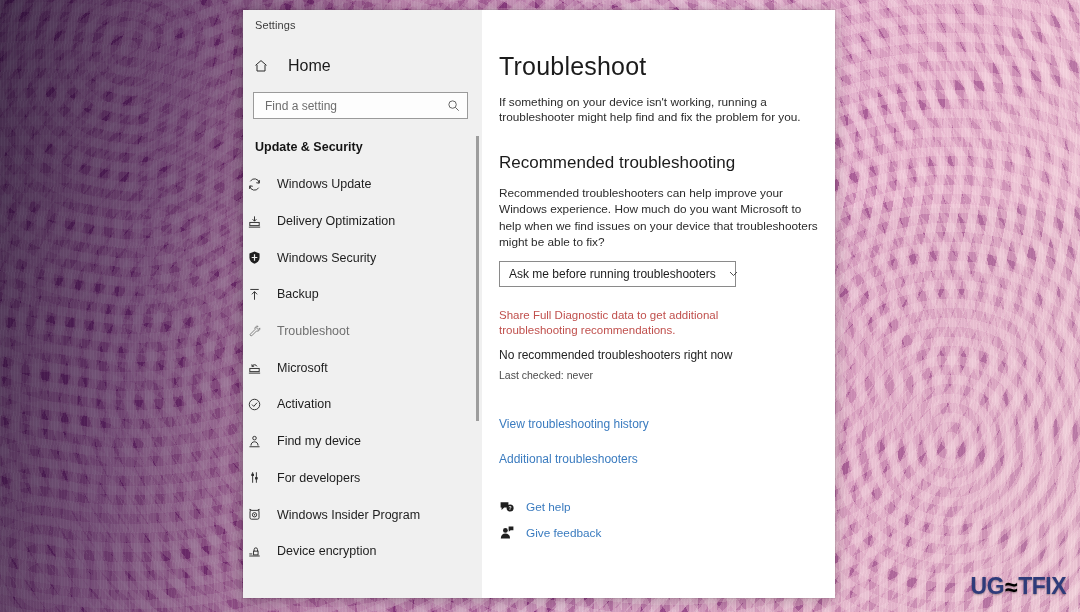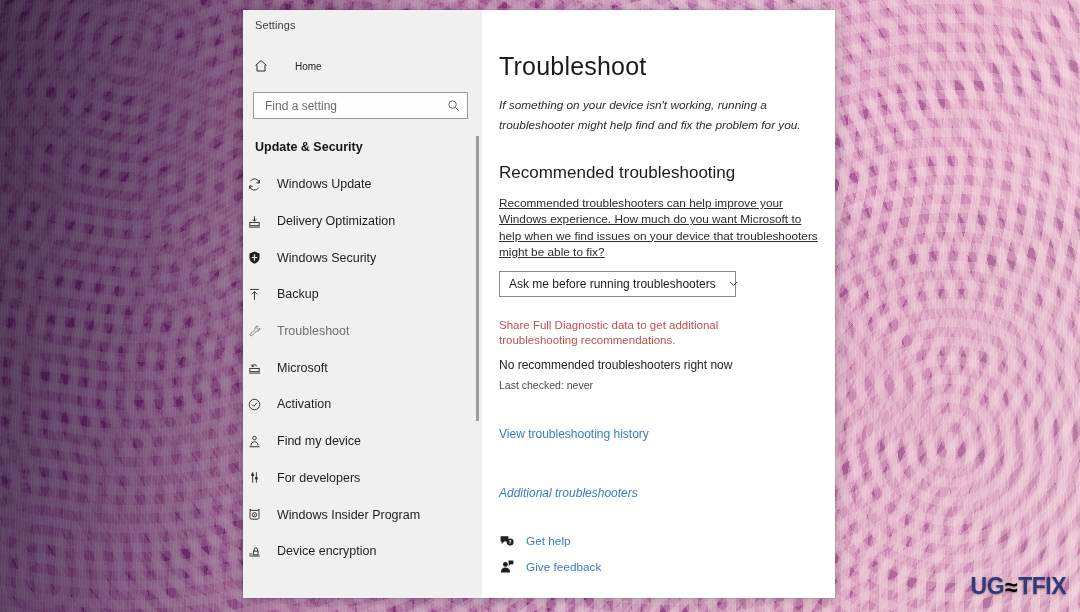"Home" .home-label { font-size: 10px -> 16px; margin-left: 16px -> 9px }
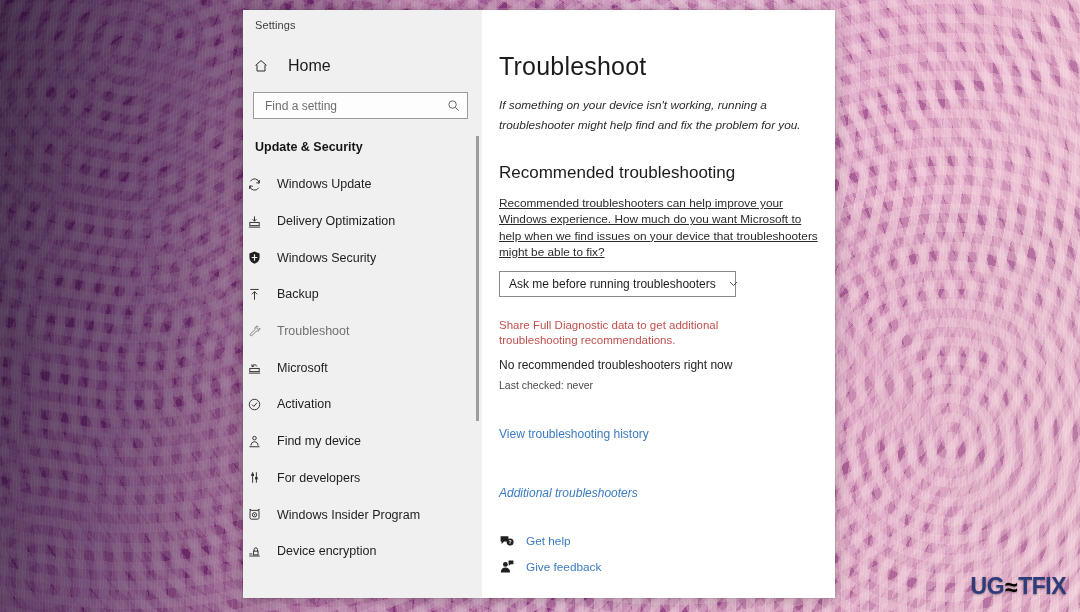"If something on your device" .intro { font-style: italic -> none; line-height: 20px -> 15px }
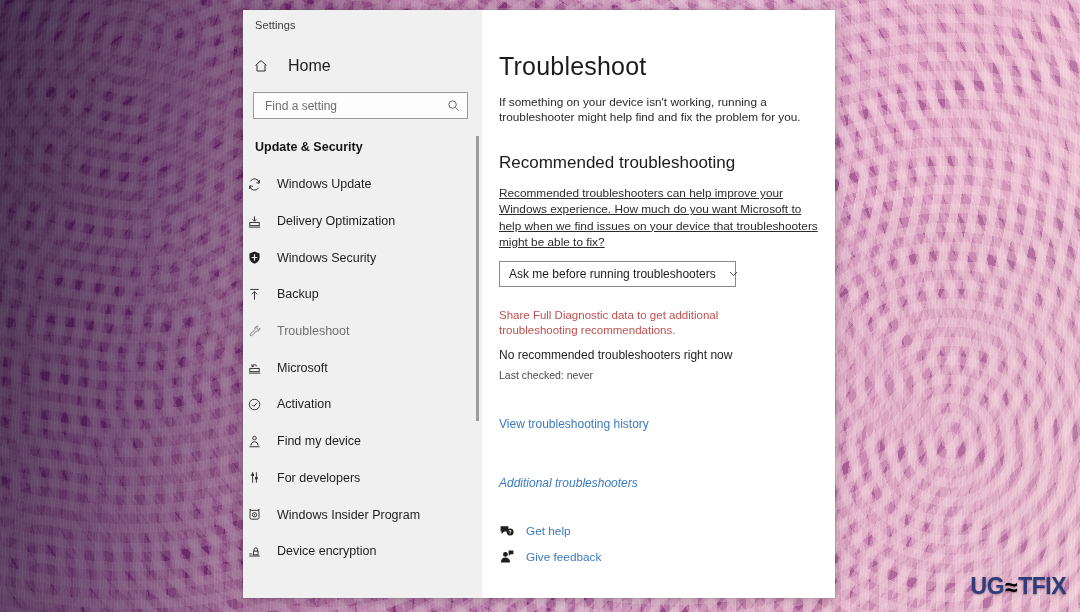"Recommended troubleshooters can help" .body-text { text-decoration: underline -> none }
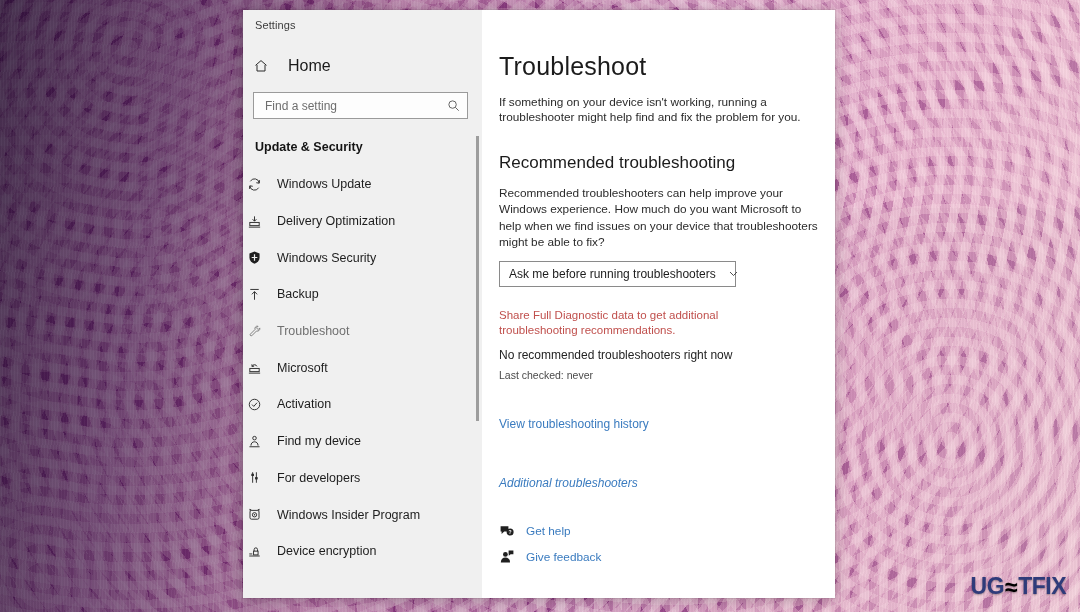"Additional troubleshooters" .link-additional { font-style: italic -> none; margin-top: 44px -> 20px }
